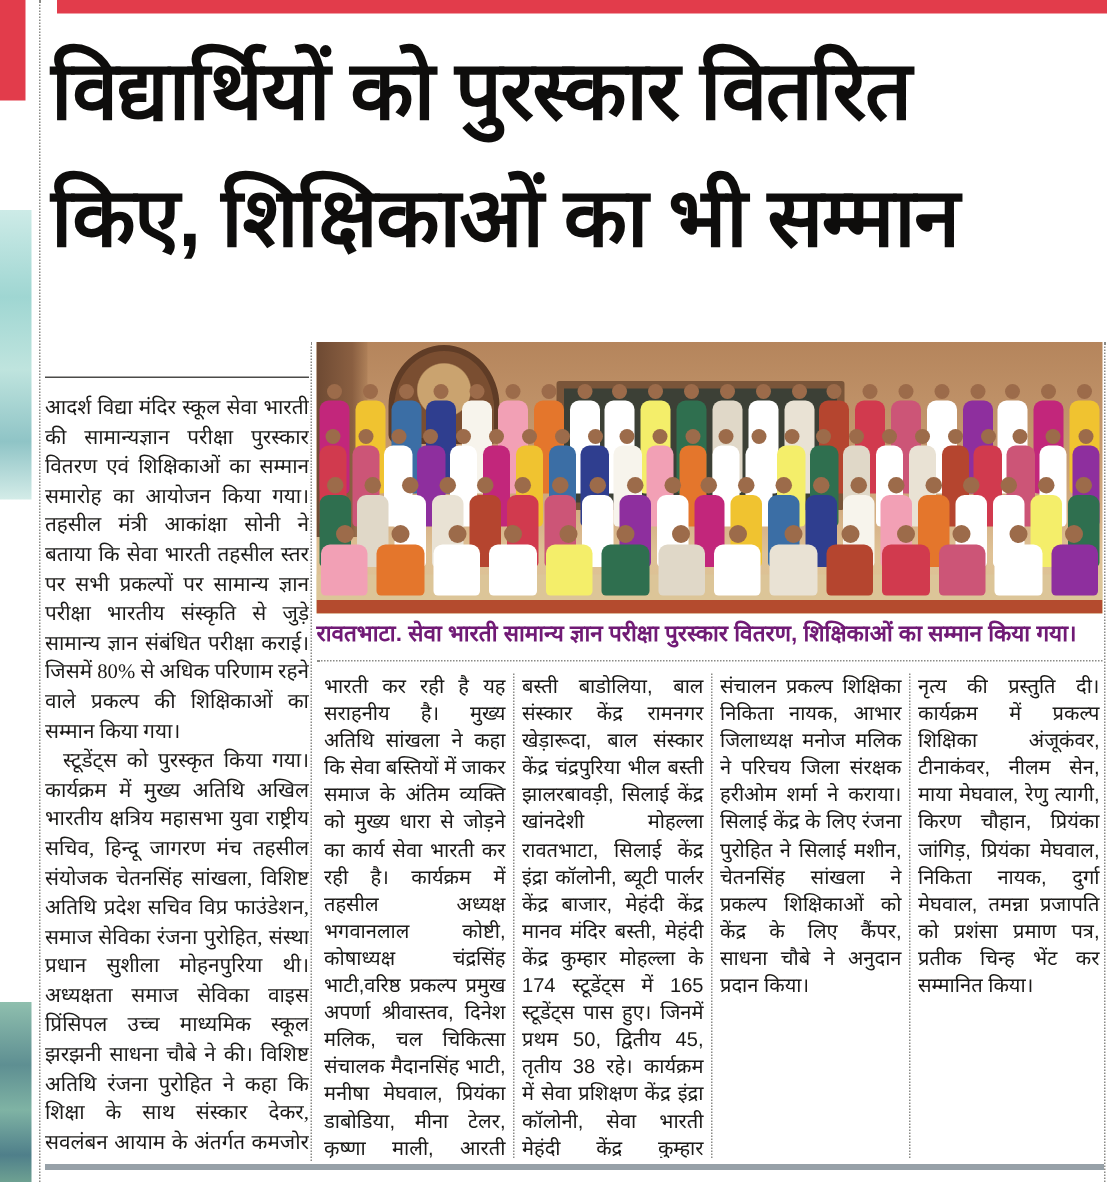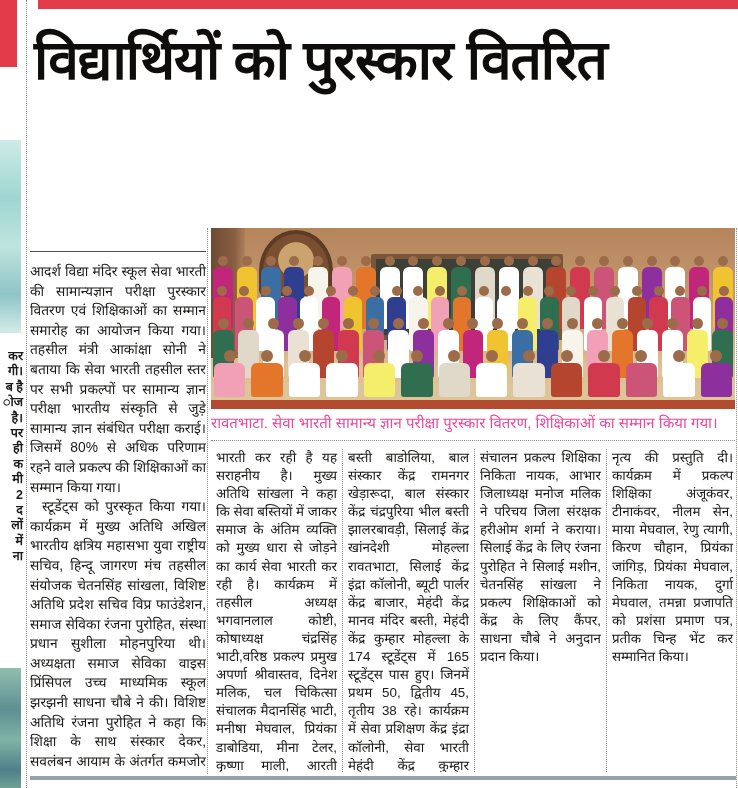"किए, शिक्षिकाओं का भी सम्मान" span.hl { html: none -> <span>किए, शिक्षिकाओं का भी सम्मान</span> }
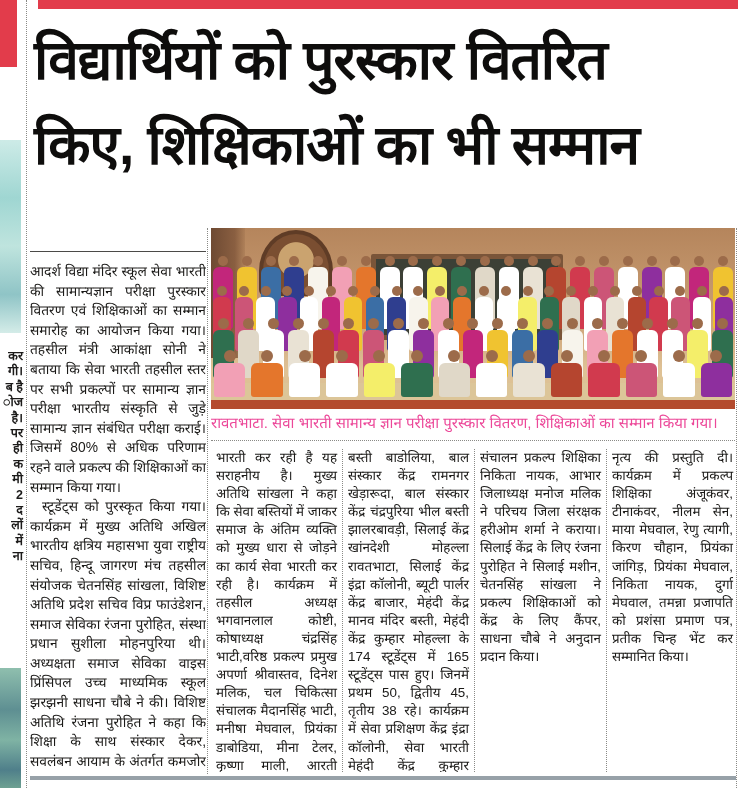"आदर्श विद्या मंदिर स्कूल सेवा" #col1 p { font-family: none -> Liberation Serif, serif }
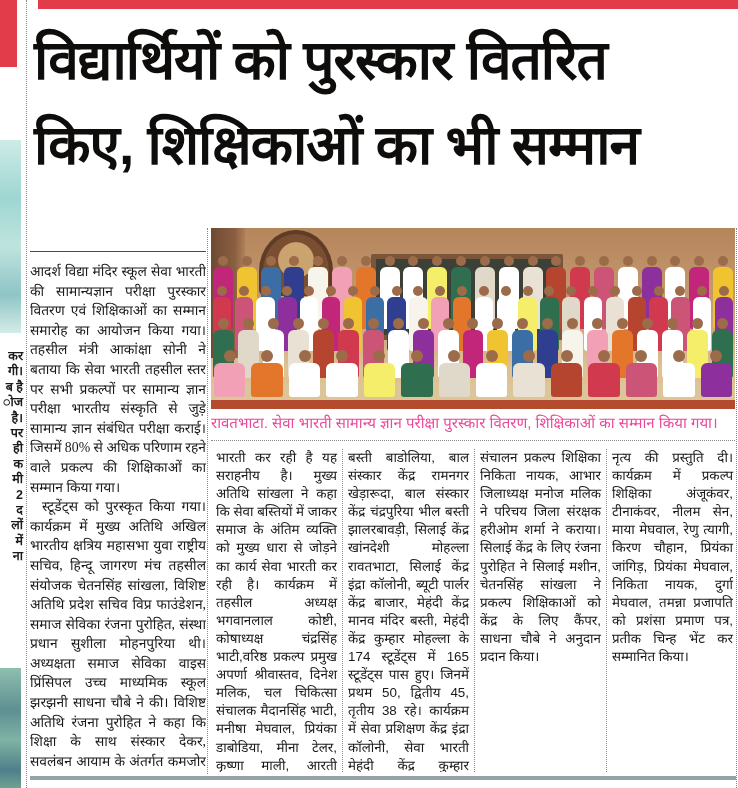"कर" div { html: <div> <span>कर</span> <span>गी।</span> <span>ब है</span> <span>ोज</span> <span>है।</span> <span>पर</span> <span>ही</span> <span>क</span> <span>मी</span> <span>2</span> <span>द</span> <span>लों</span> <span>में</span> <span>ना</span> </div> -> none }
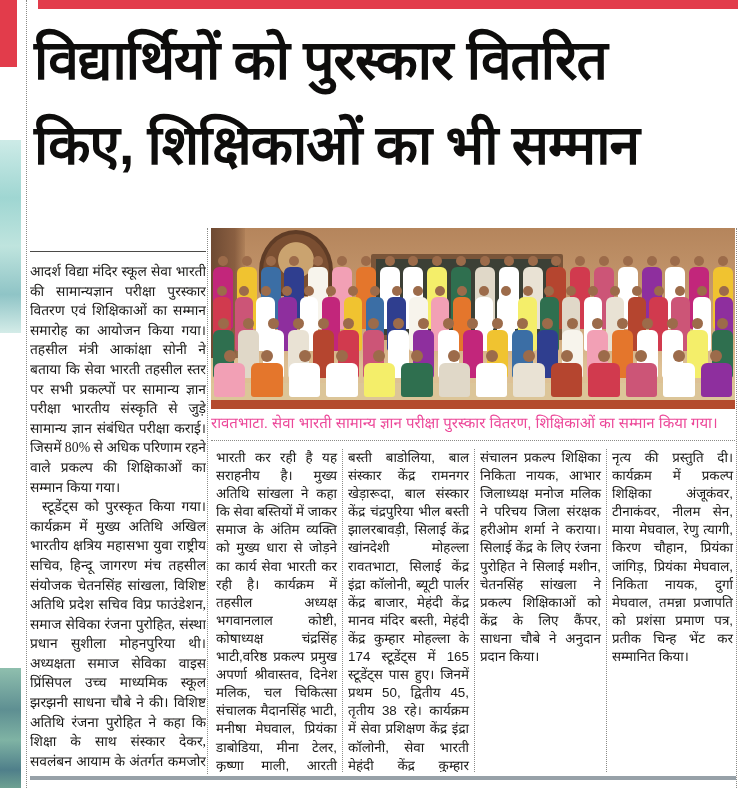"रावतभाटा. सेवा भारती सामान्य ज्ञान" #caption { color: #ec4899 -> #701a75; font-weight: normal -> bold }
